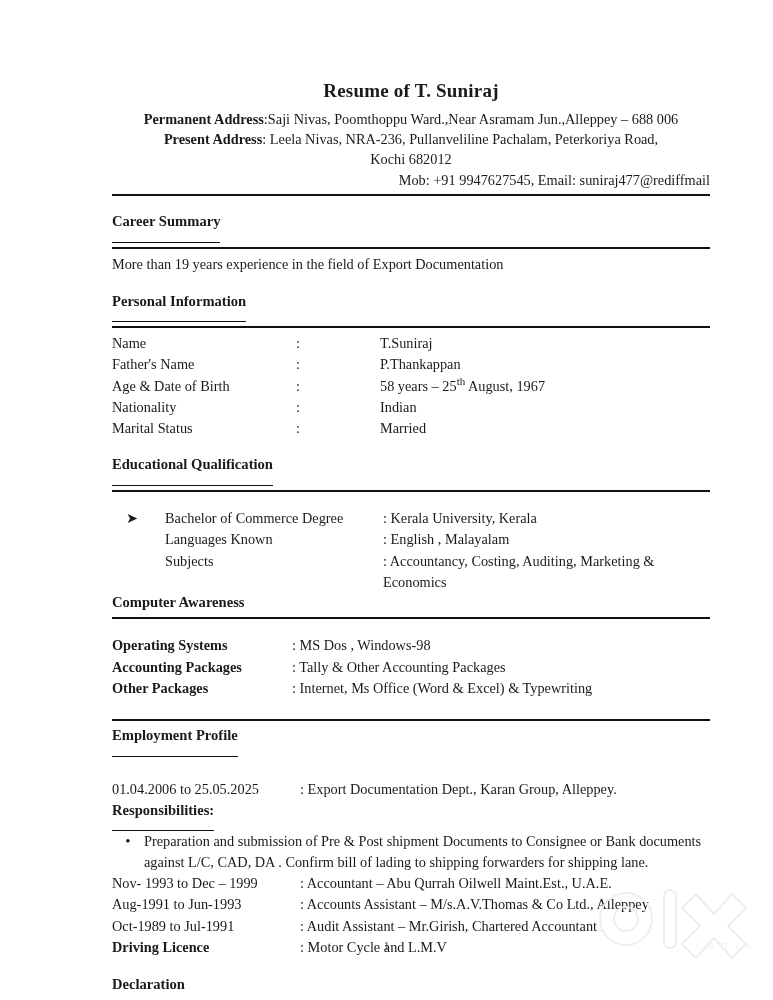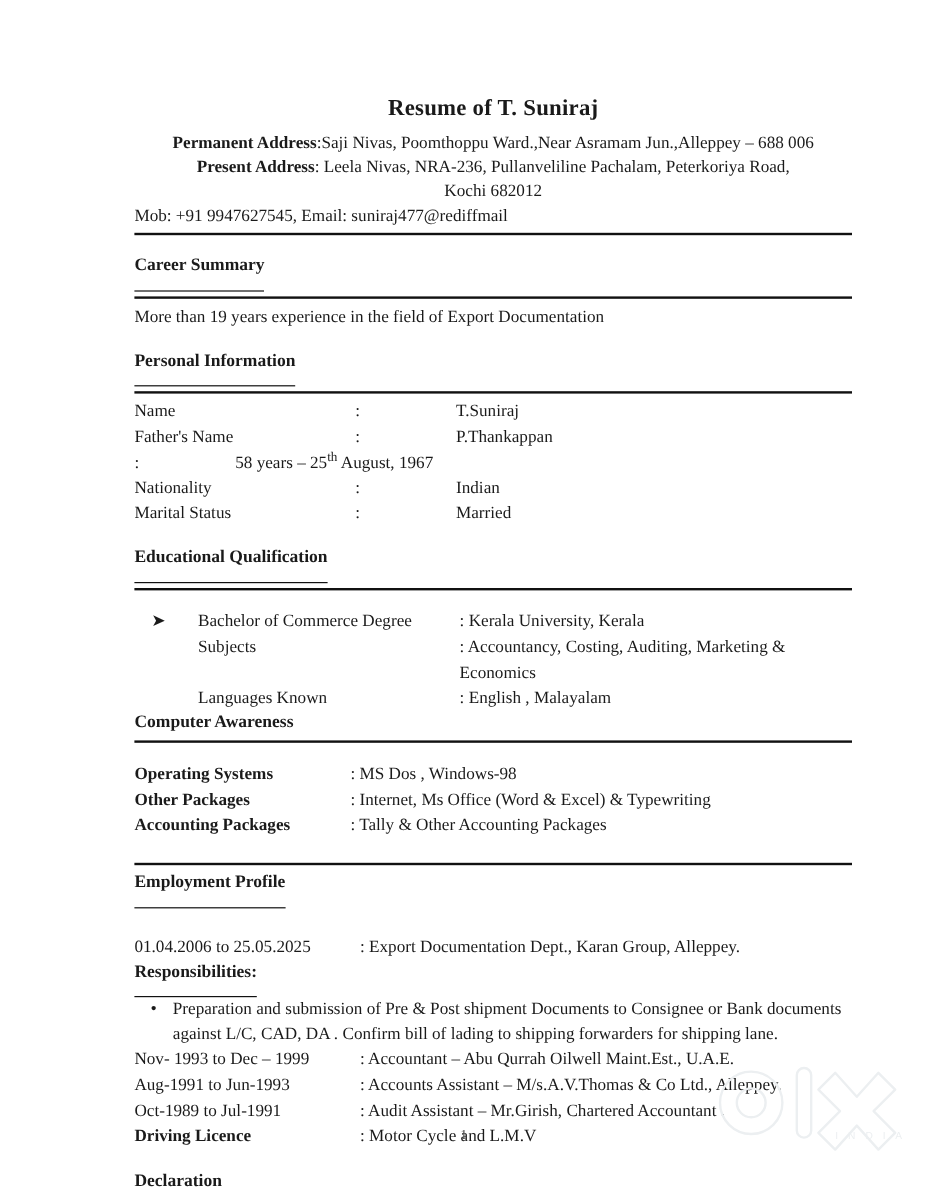"Mob: +91 9947627545, Email:" .contact-line { text-align: left -> right }
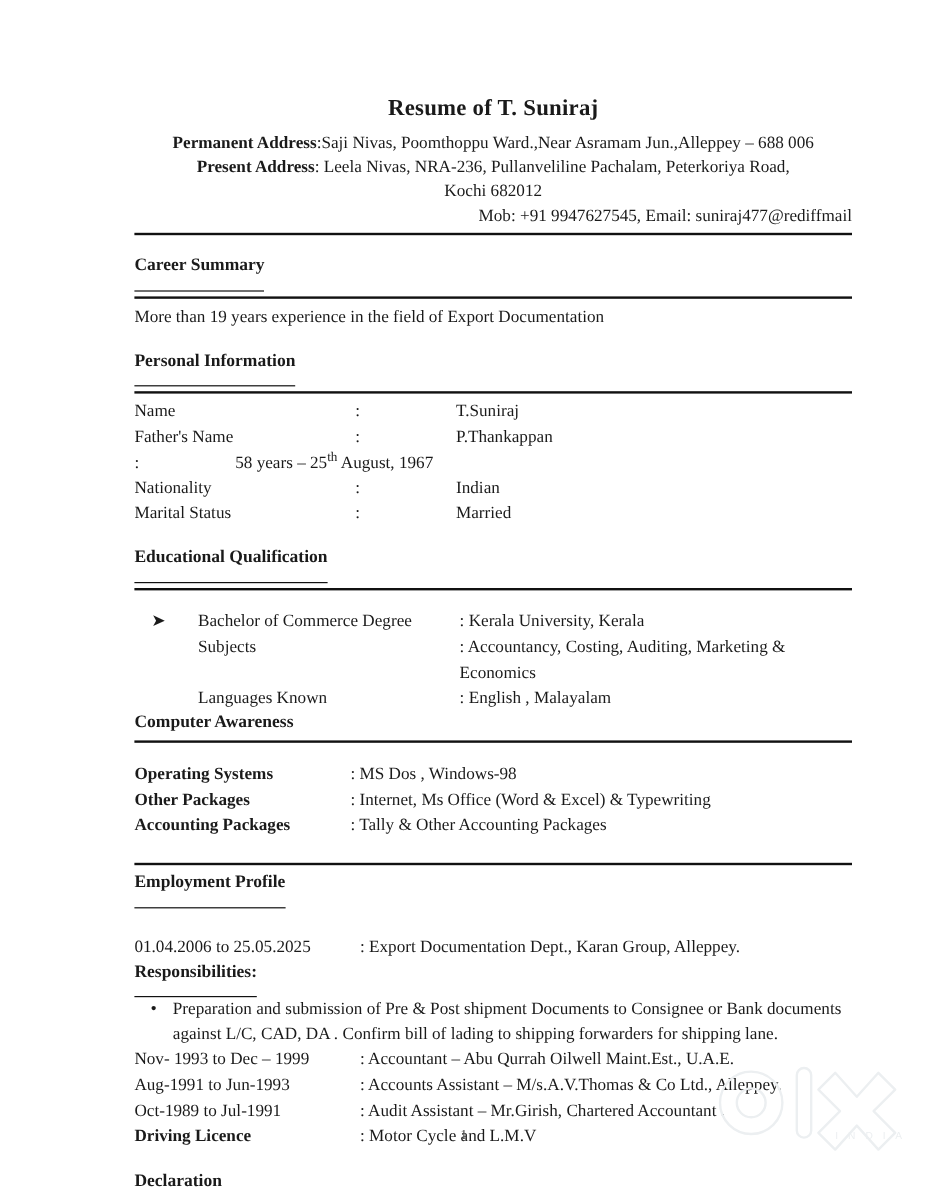"Age & Date of Birth" span.k { html: none -> <span>Age &amp; Date of Birth</span> }
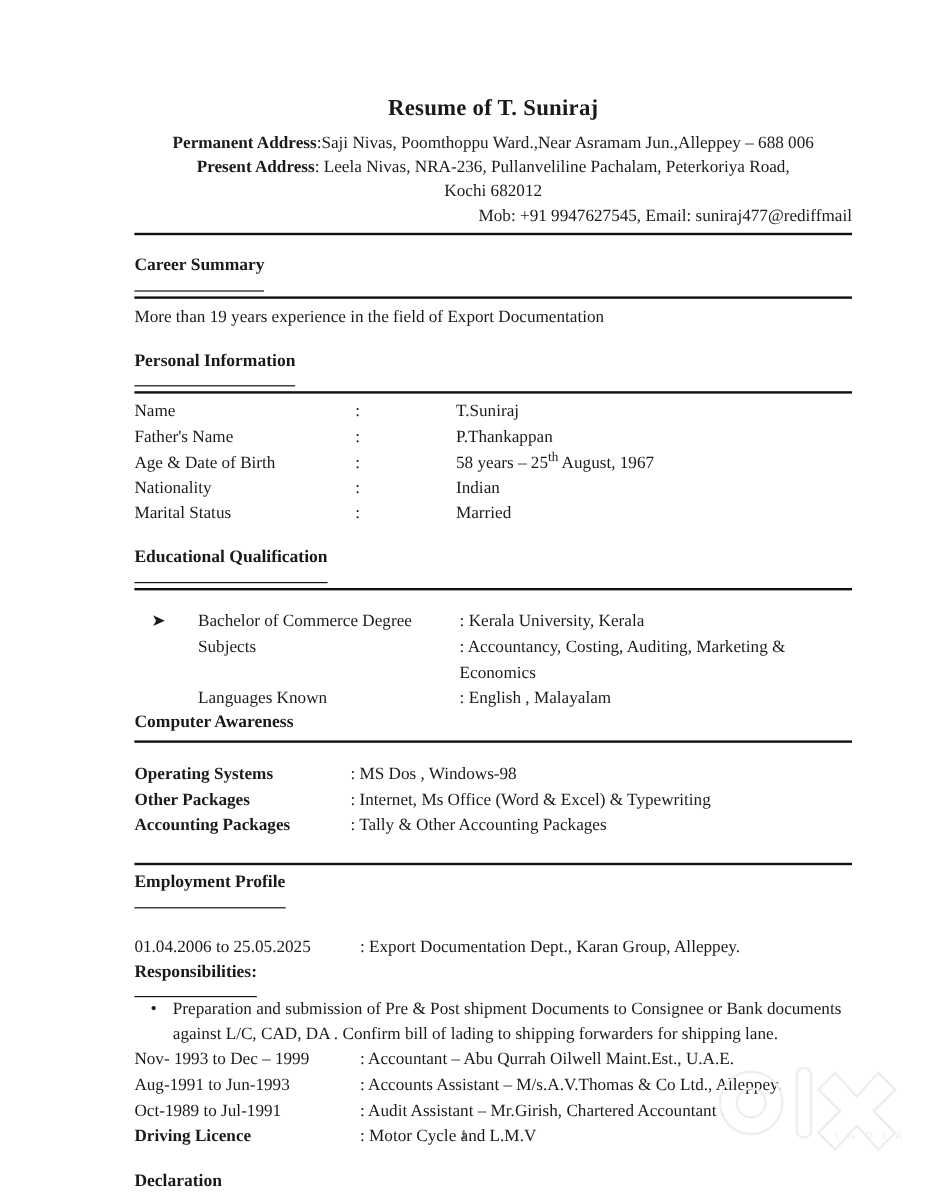"Subjects" div.edu-row { order: before "Languages Known" -> after "Languages Known" }
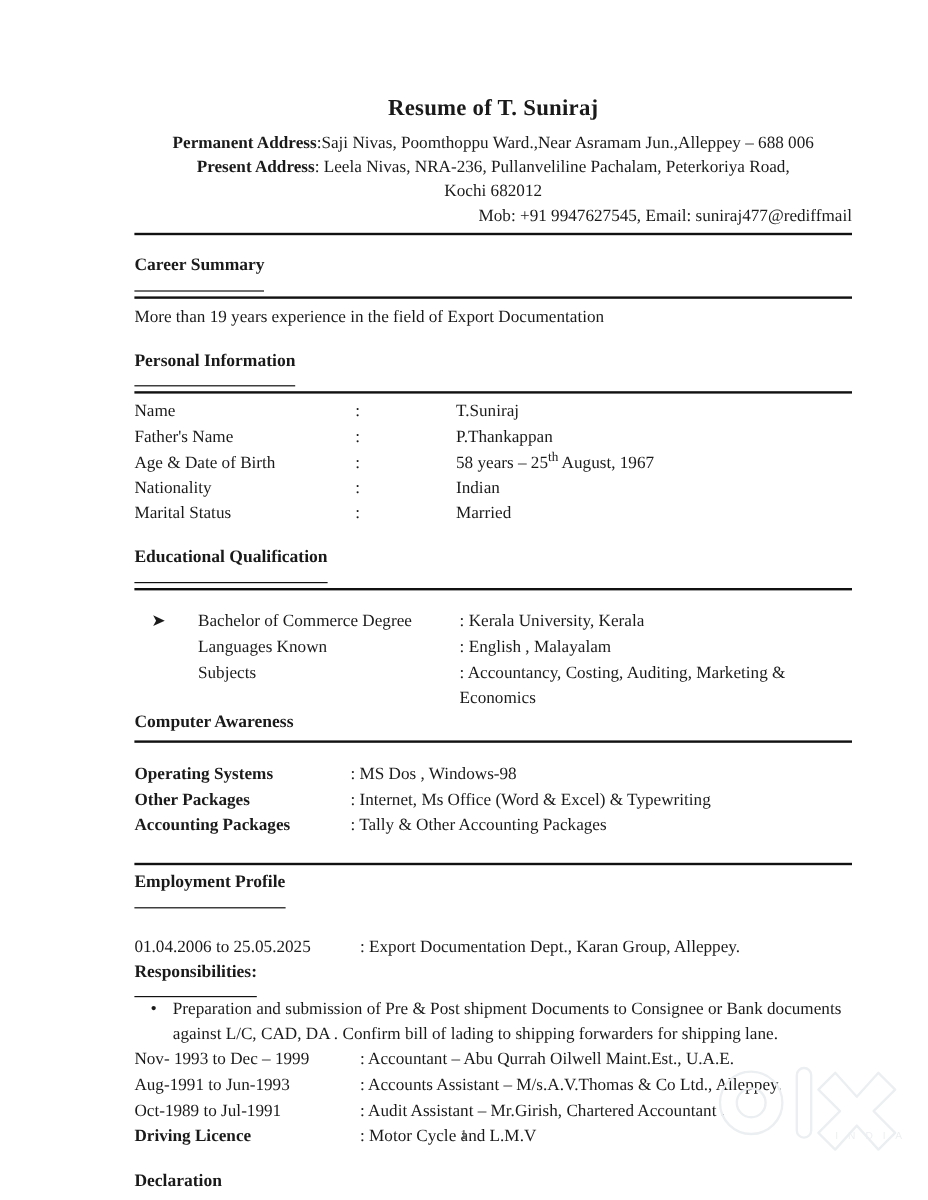"Other Packages" div.kv2 { order: before "Accounting Packages" -> after "Accounting Packages" }
